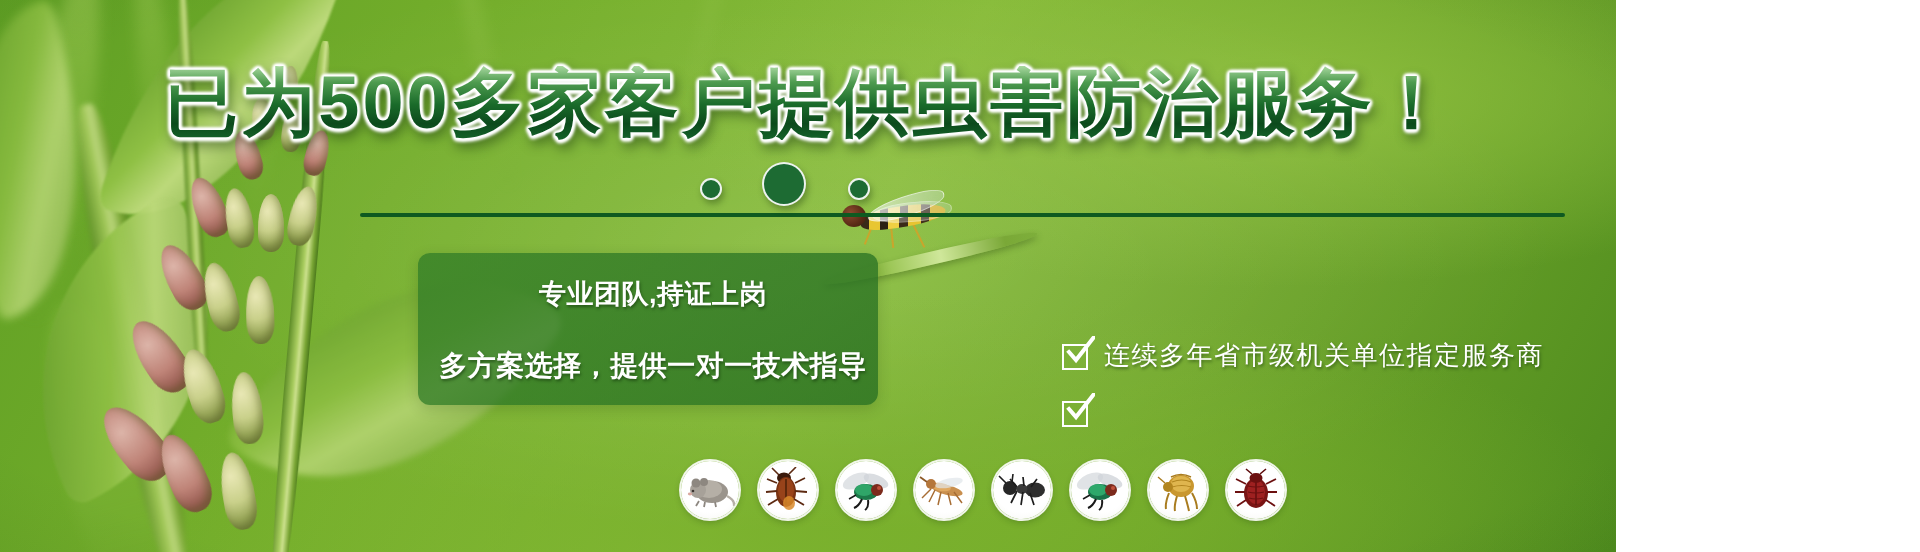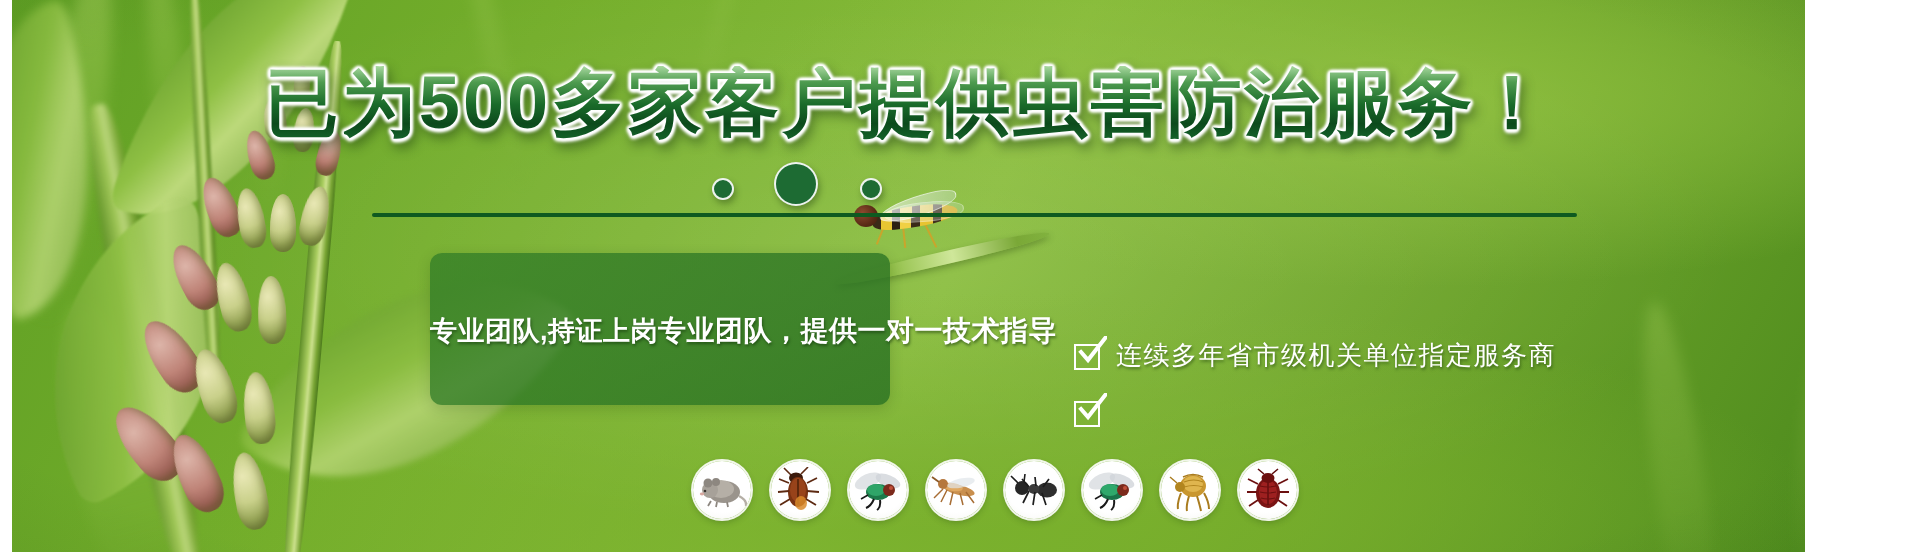"已为500多家客户提供虫害防治服务！" .banner { margin-left: 12px -> none; width: 1793px -> 1616px }
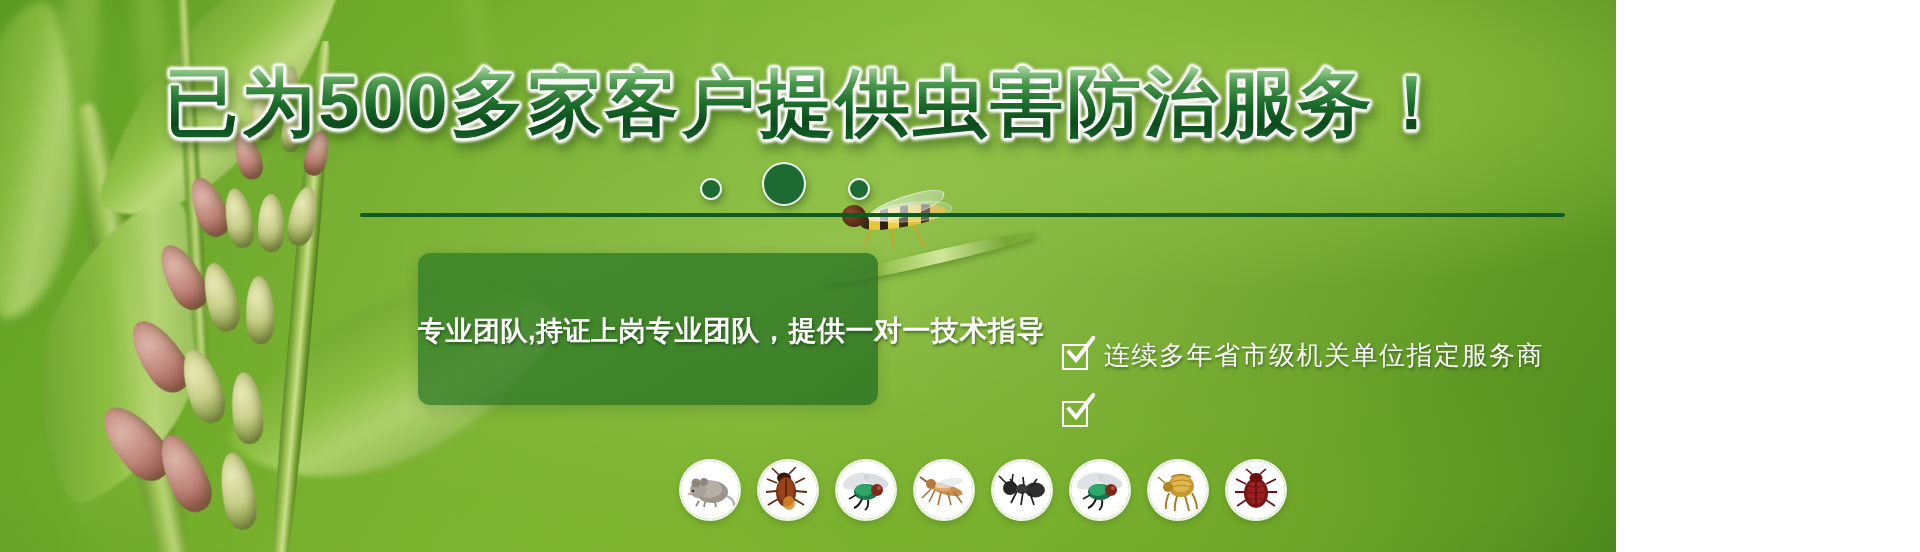"专业团队,持证上岗" .info-lines { flex-direction: none -> column }
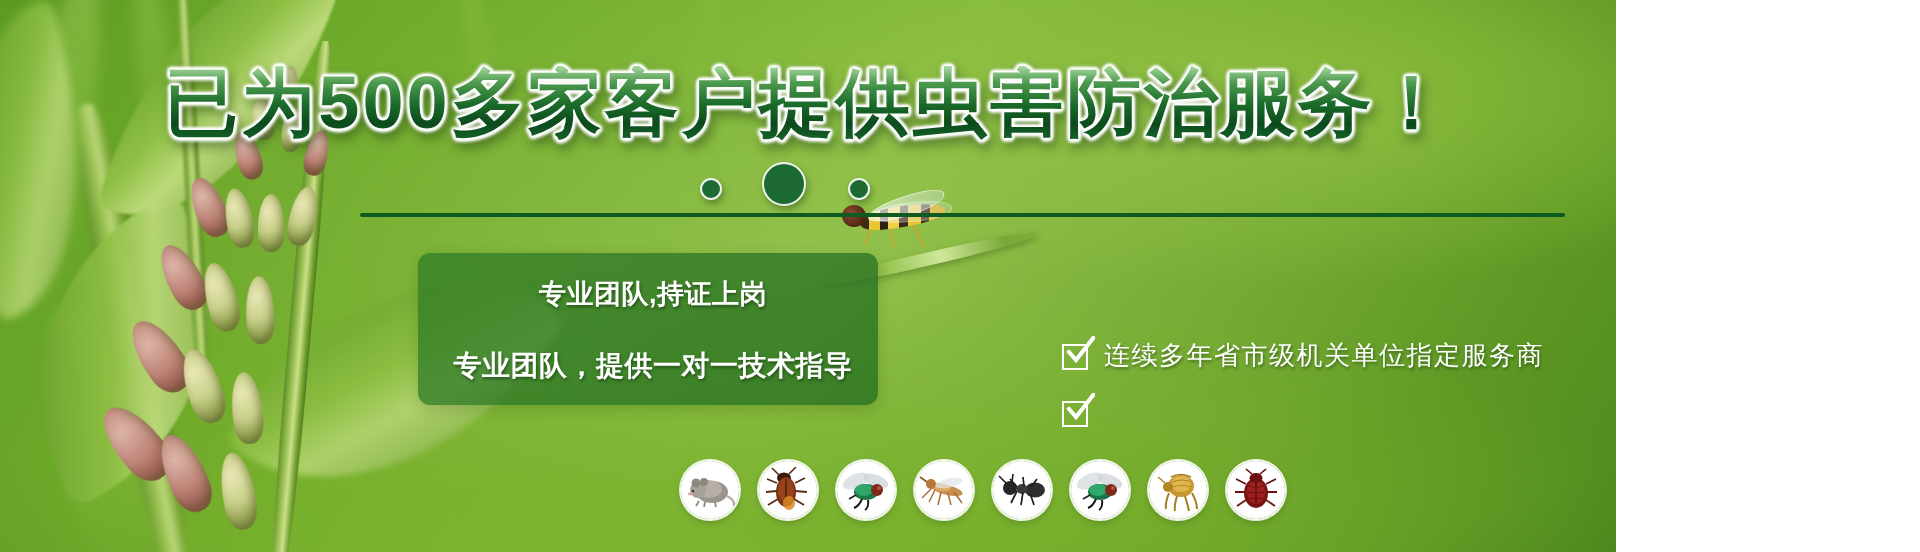"专业团队，提供一对一技术指导" div.ln { text: 专业团队 -> 多方案选择 }
